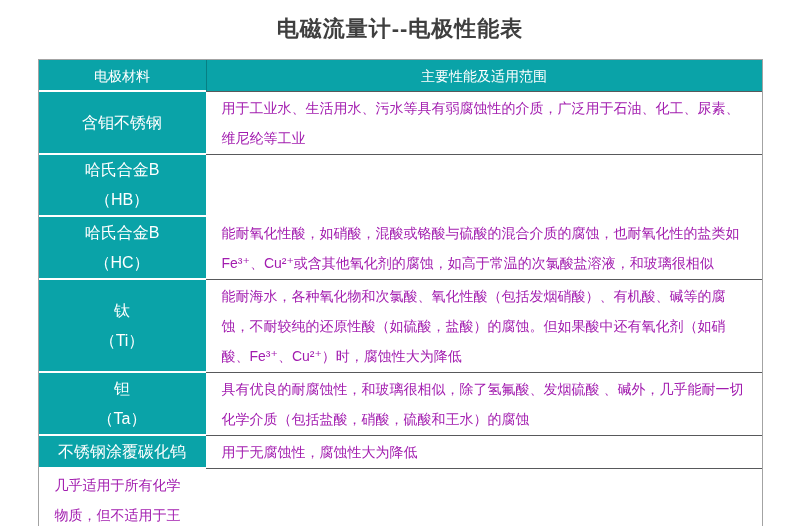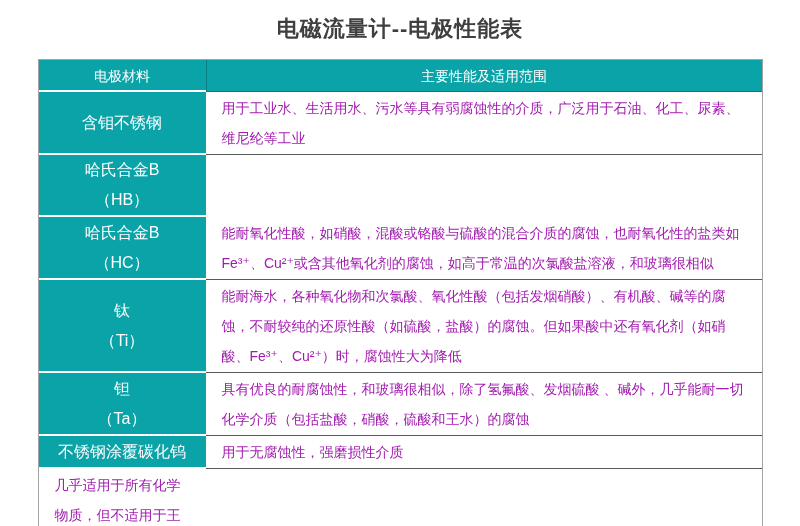"用于无腐蚀性，强磨损性介质" div.cell { text: 强磨损性介质 -> 腐蚀性大为降低 }
